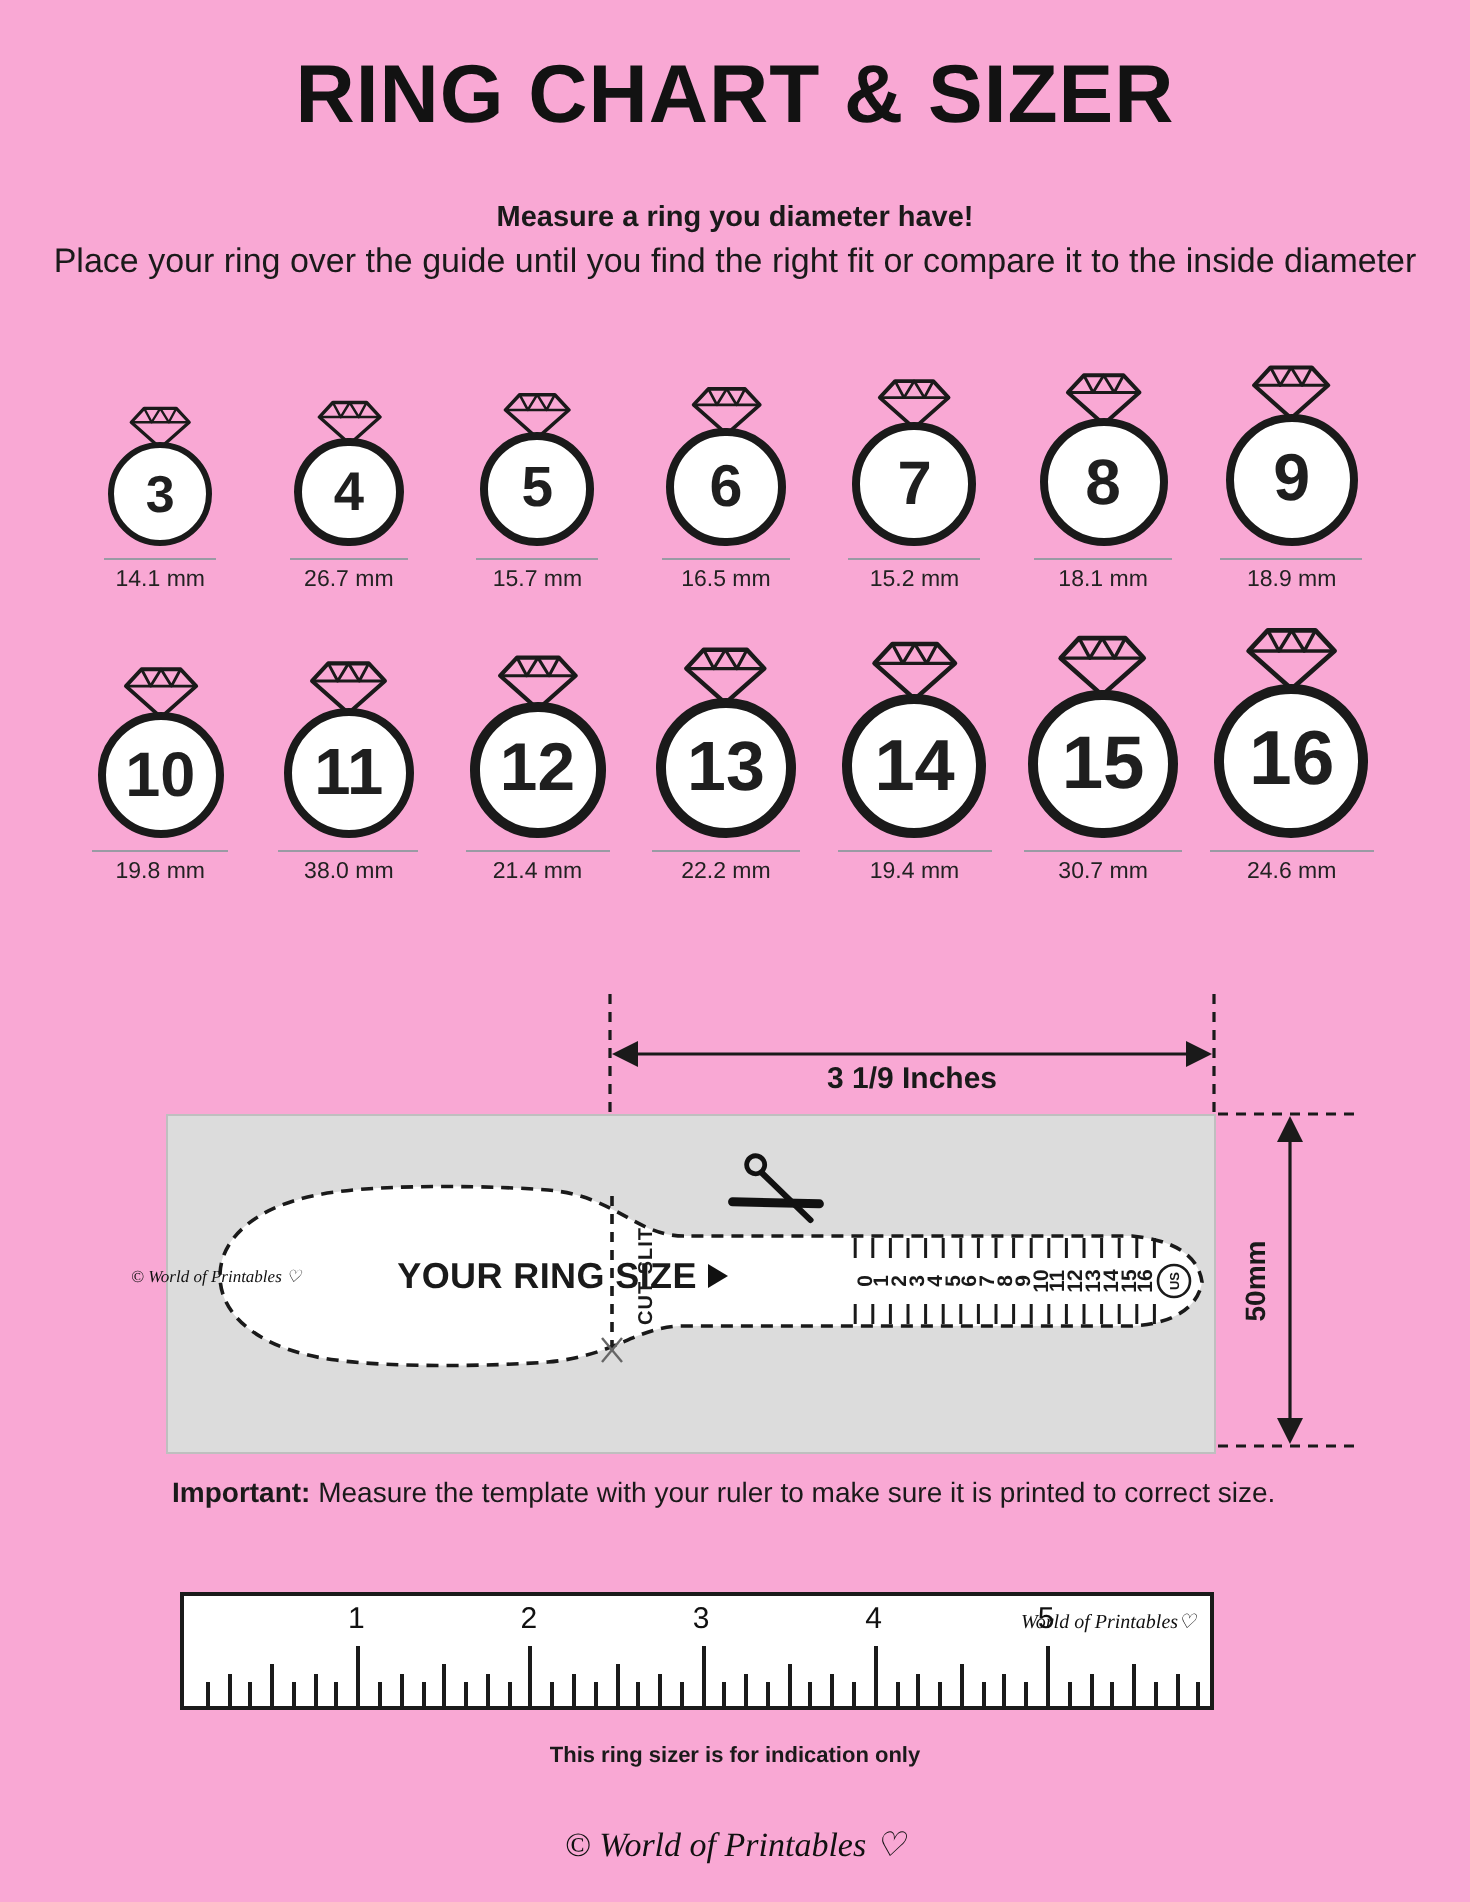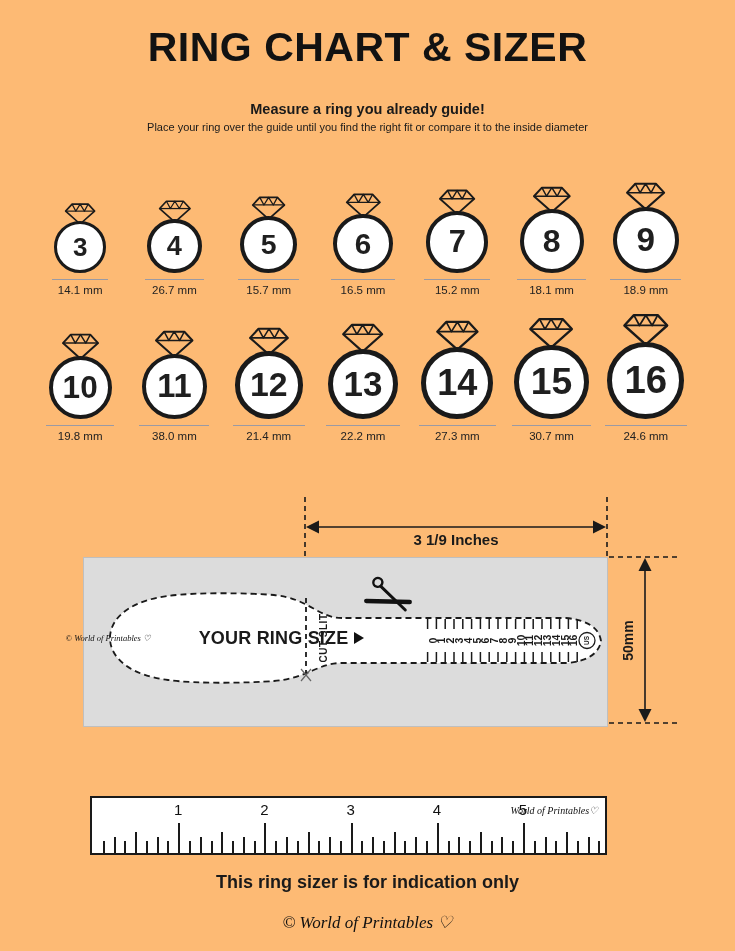"RING CHART & SIZER" .page { background: #fdba74 -> #f9a8d4 }
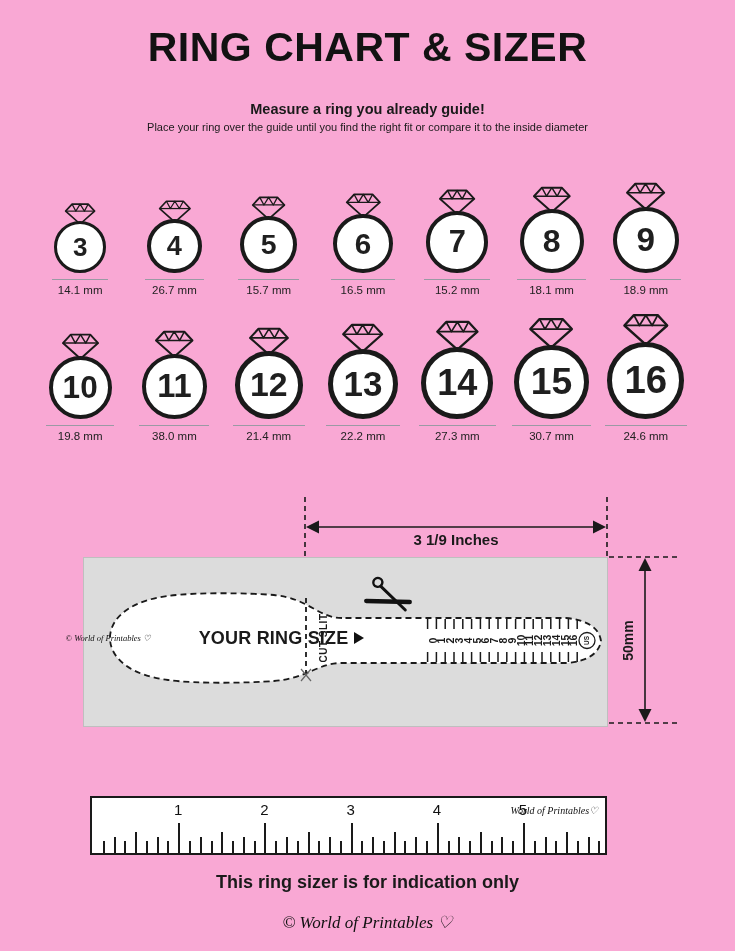"Measure a ring you already" div.subtitle { text: already guide -> diameter have }
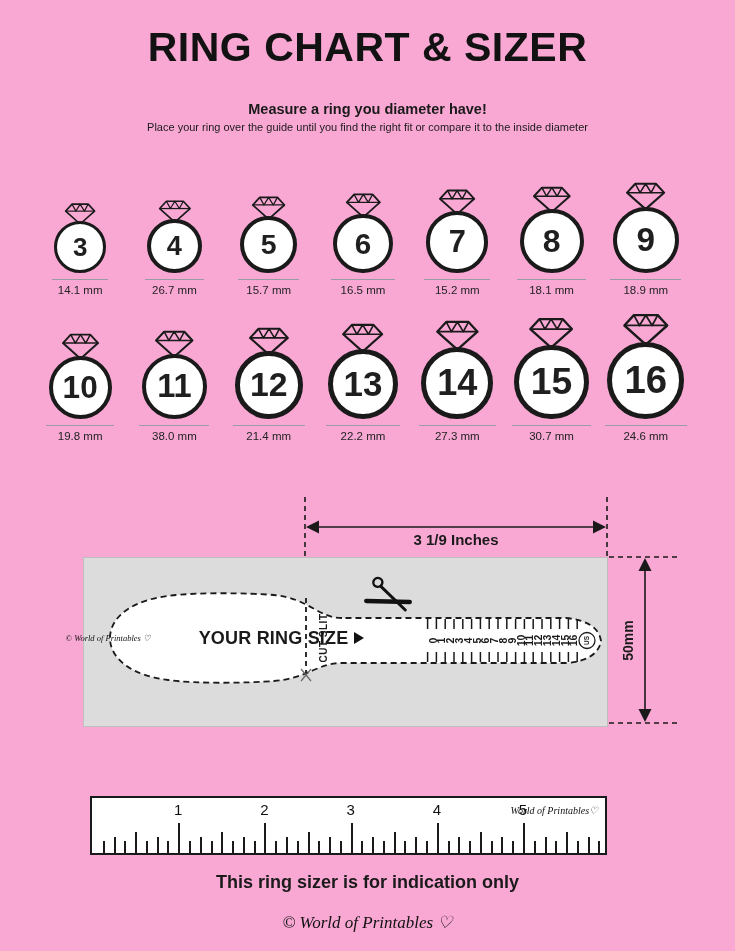"Place your ring over the" .instruction { font-size: 11px -> 17px }
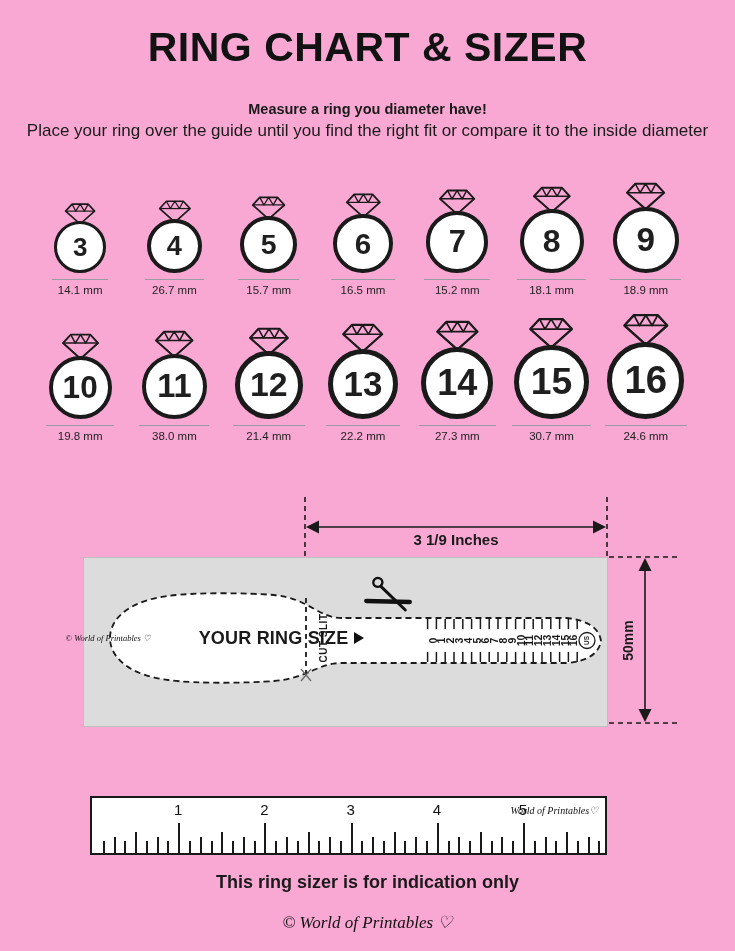"27.3 mm" span.ring-mm { text: 27.3 -> 19.4 }
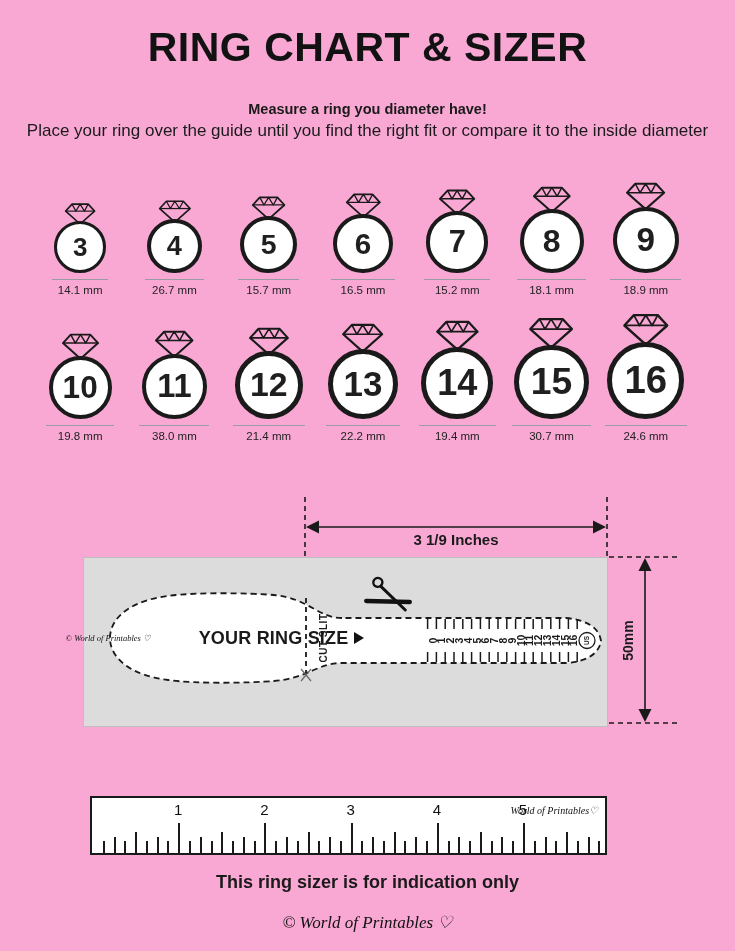"Important: Measure the template with" div.important { html: none -> <div> <b>Important:</b><span> Measure the template with your ruler to make sure it is printed to correct size.</span> </div> }
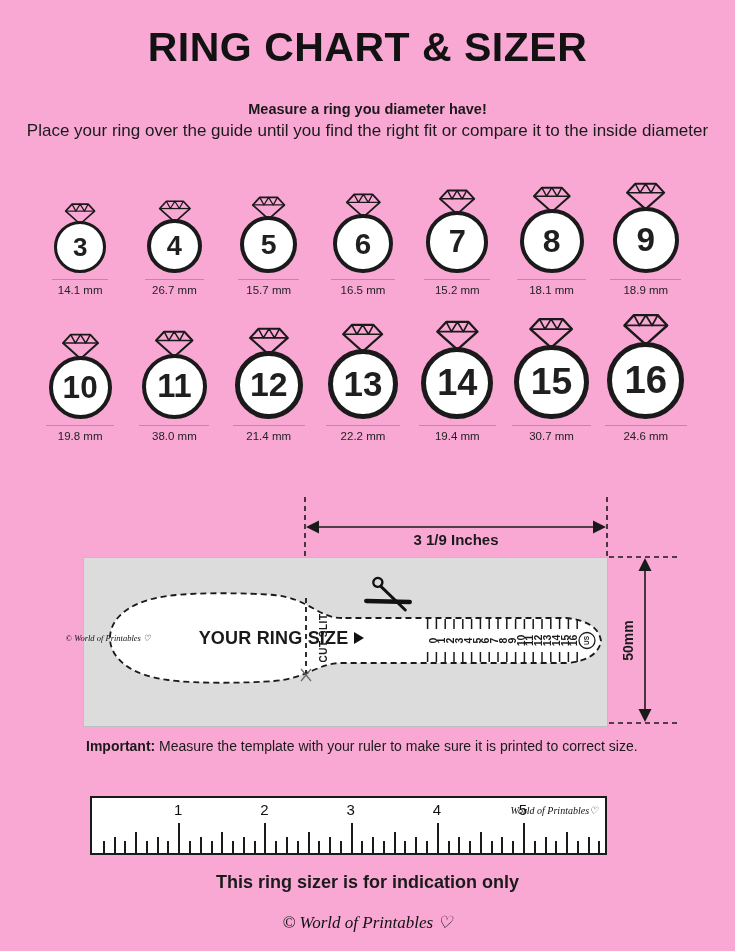"This ring sizer is for" .footer-bold { font-size: 18px -> 11px }
